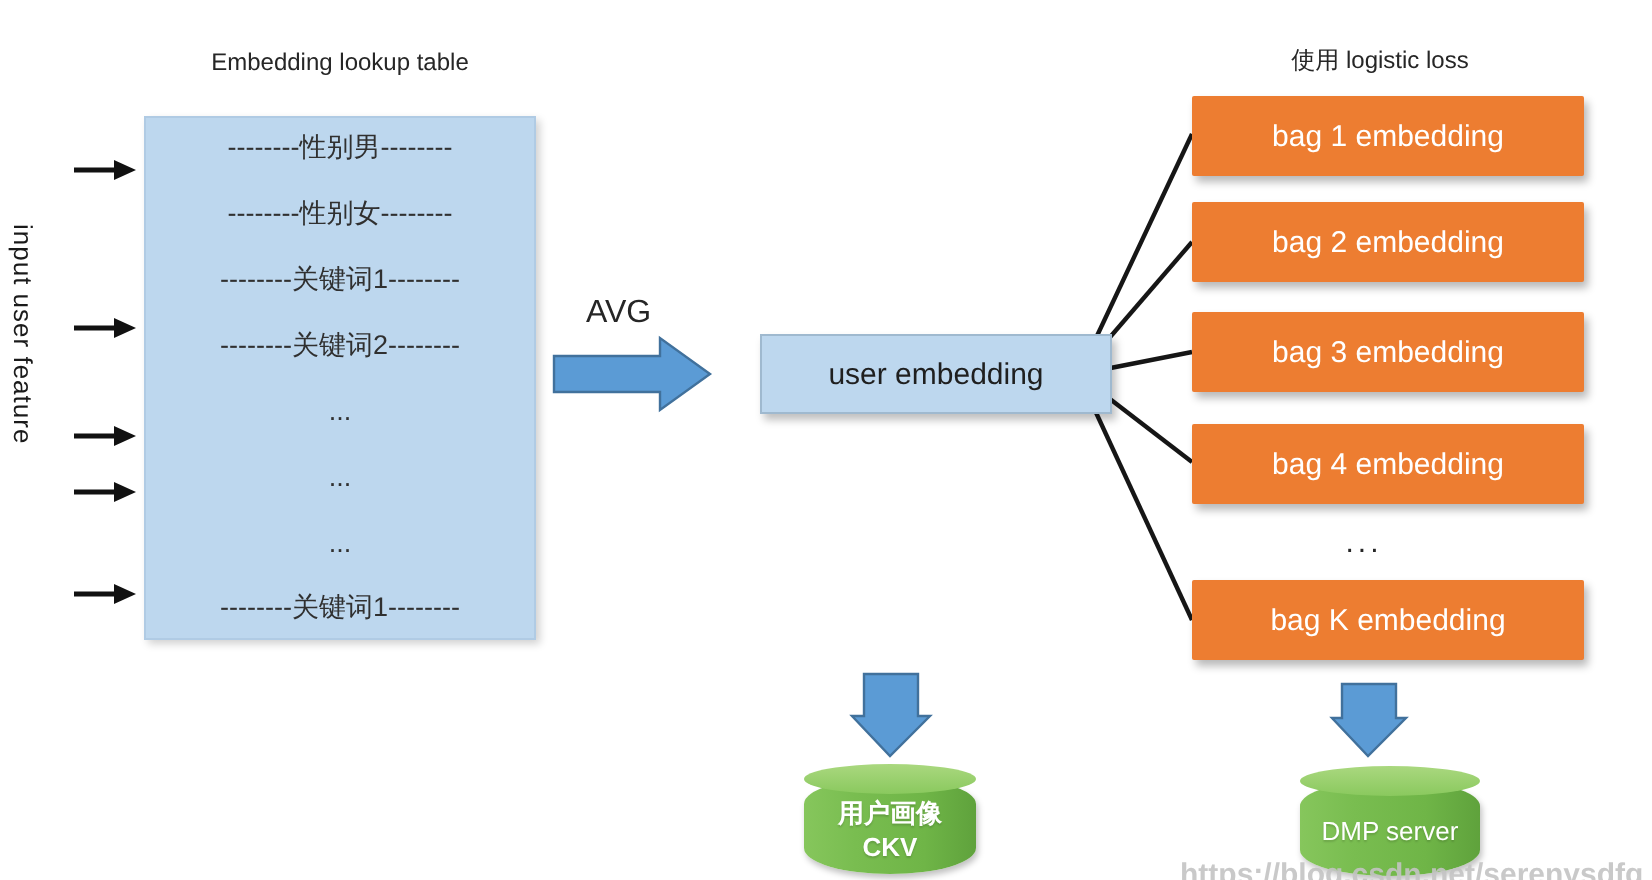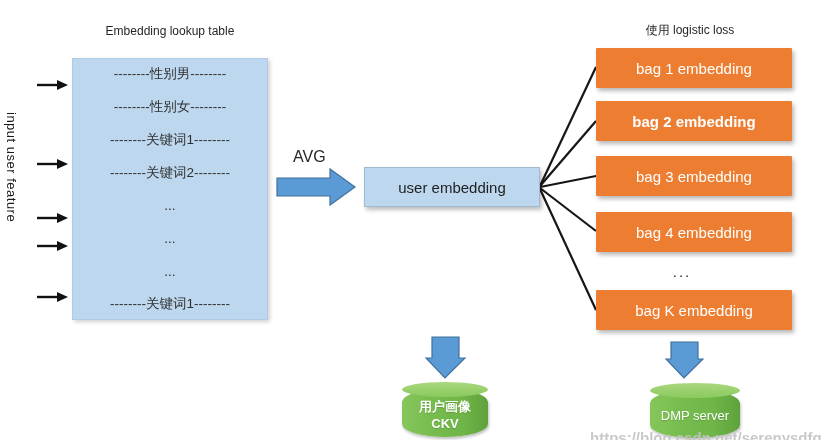"bag 2 embedding" div.abs { font-weight: bold -> none }
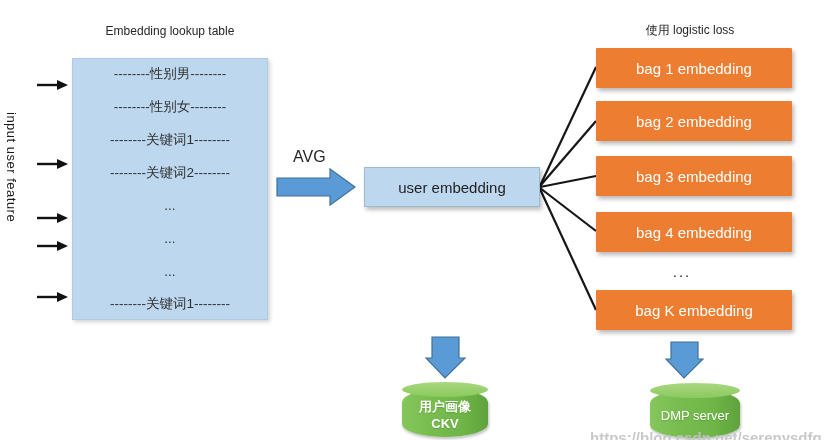"user embedding" .user-emb { left: 364px -> 380px }
